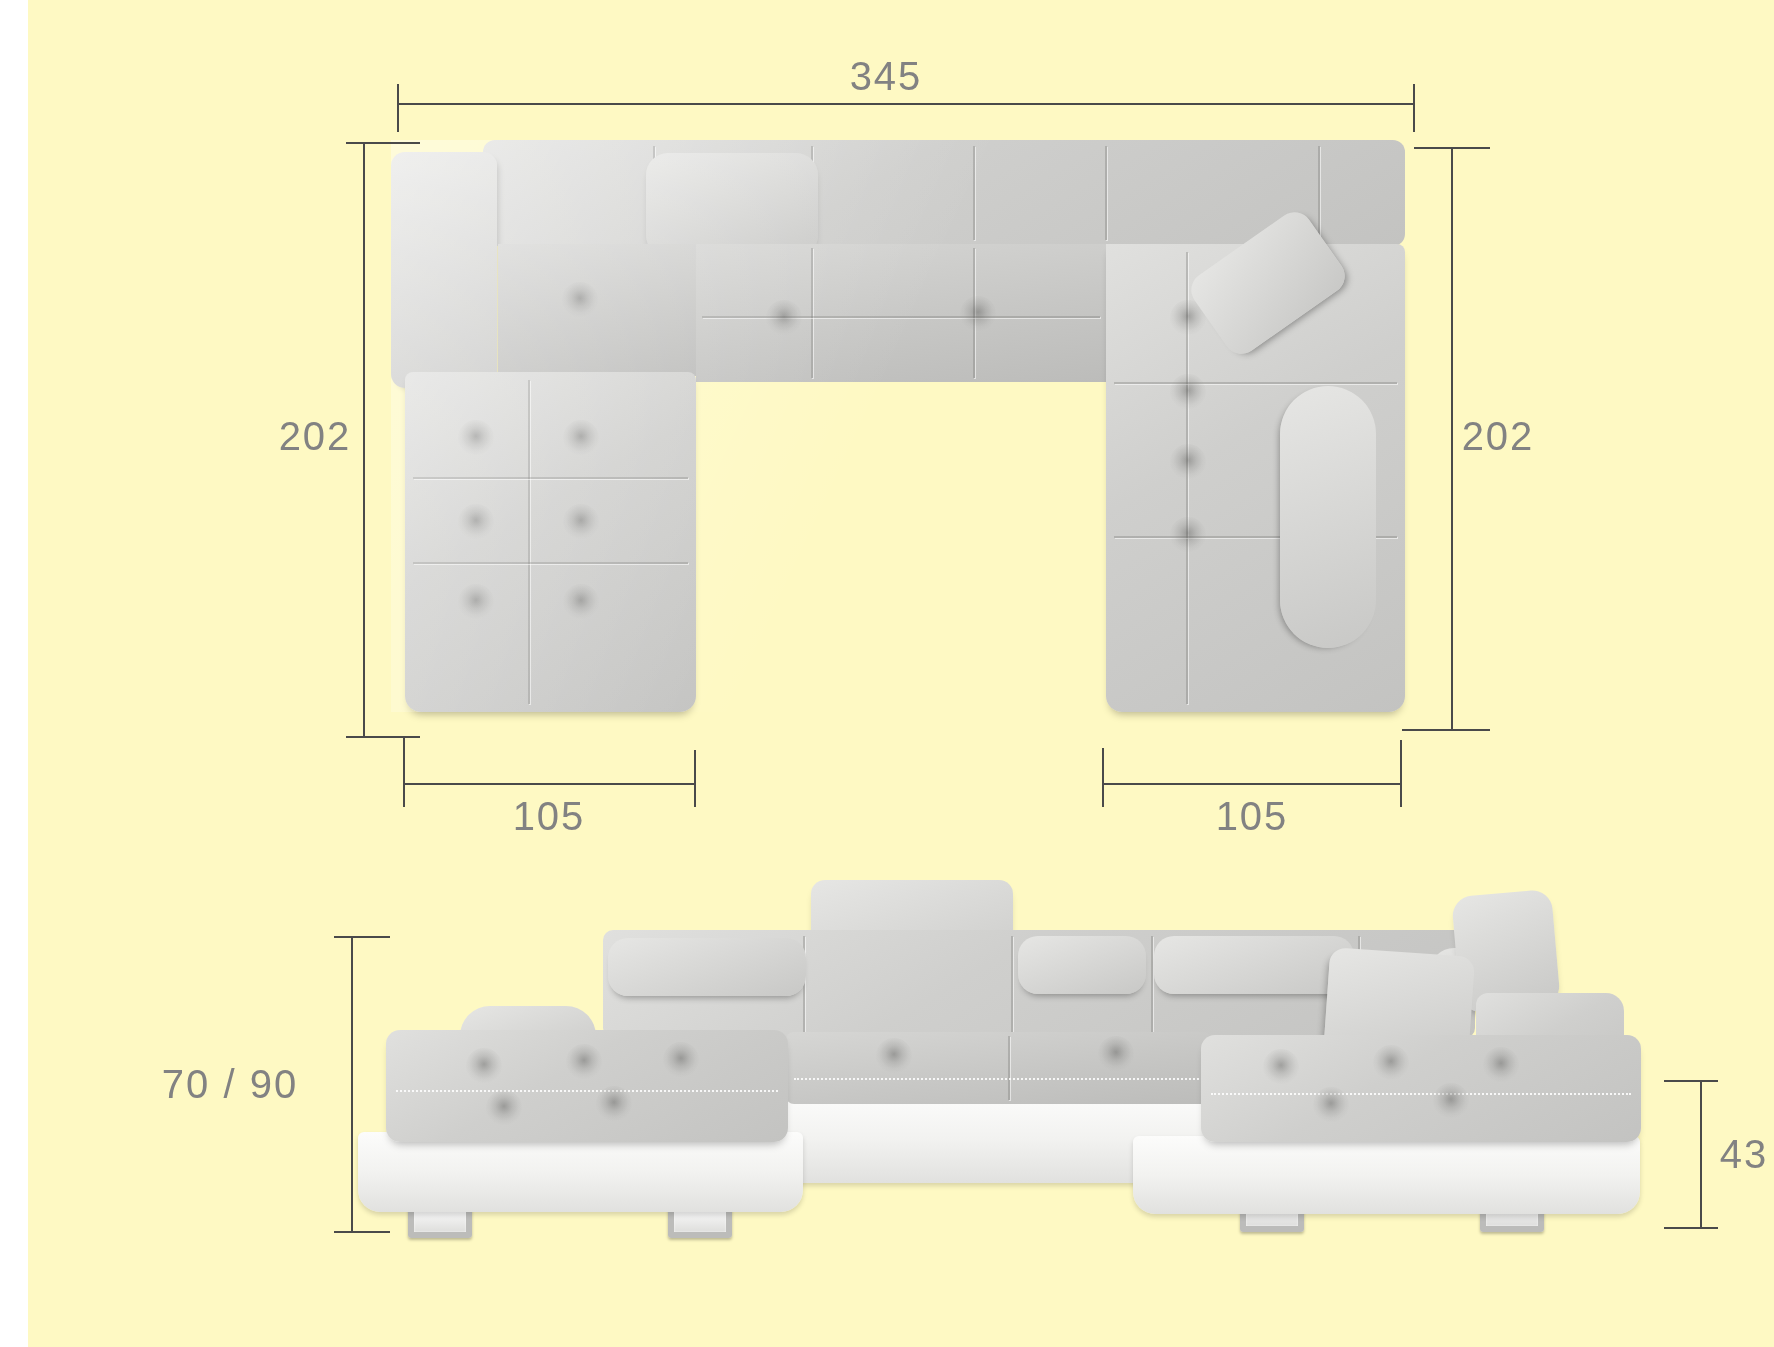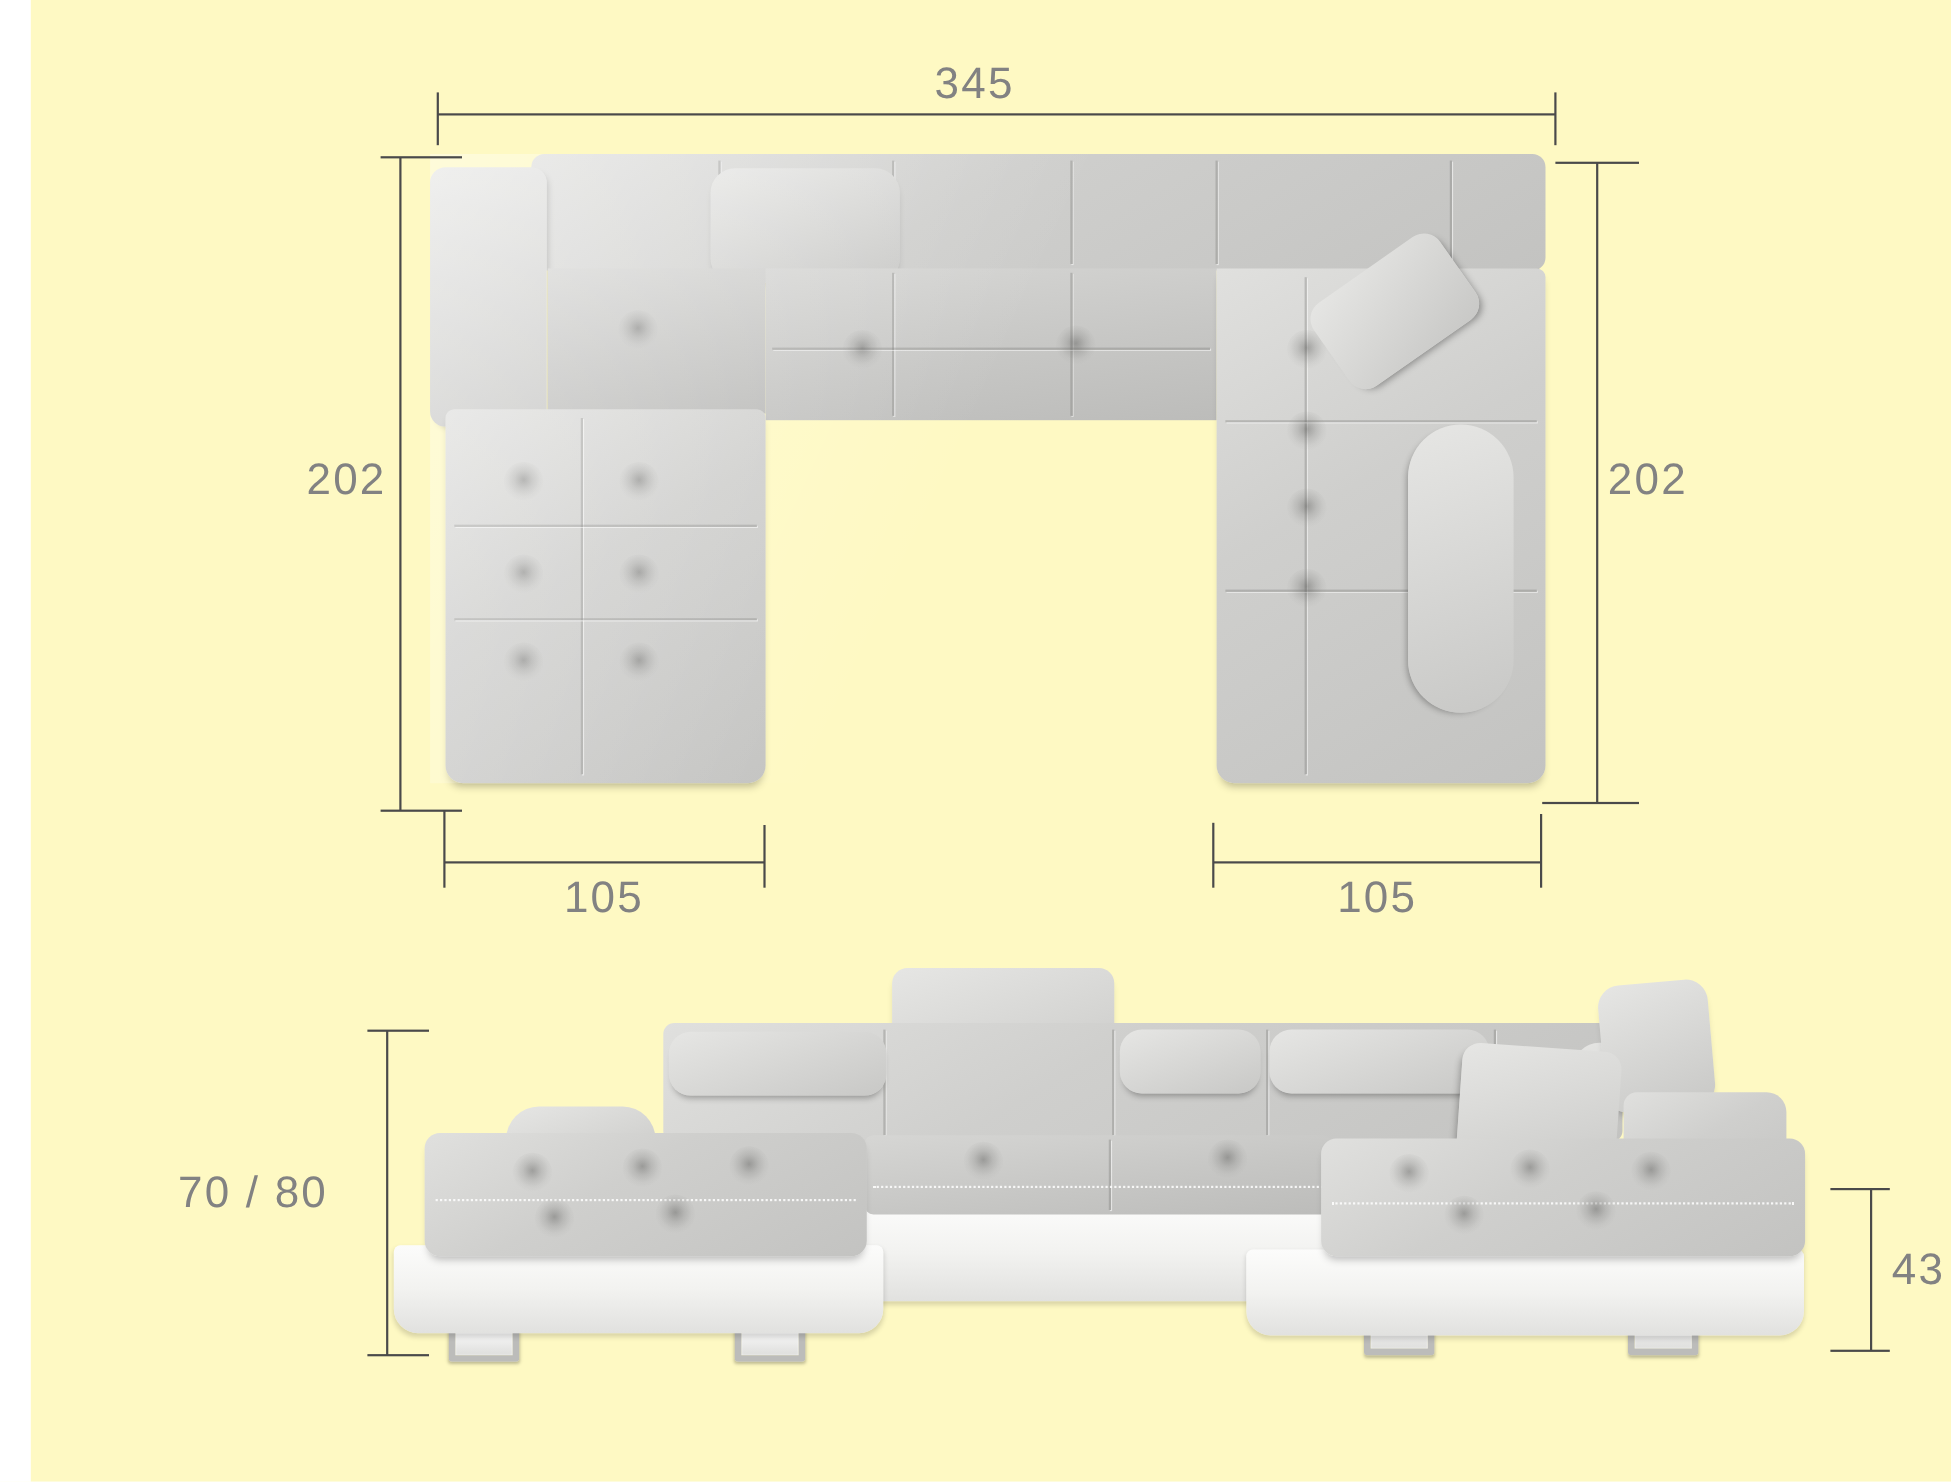"70 / 80" div.dim-label { text: 80 -> 90 }
